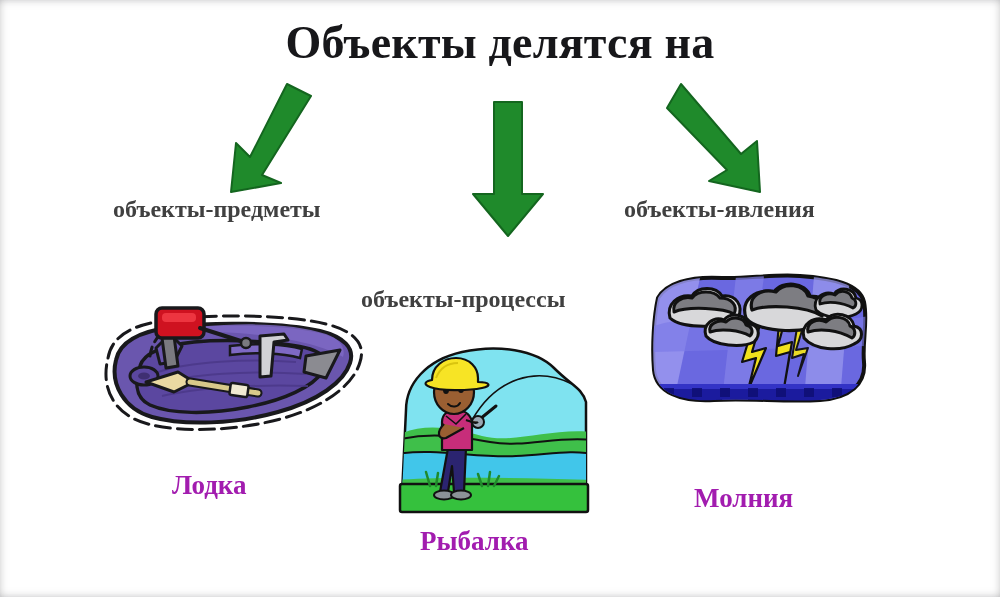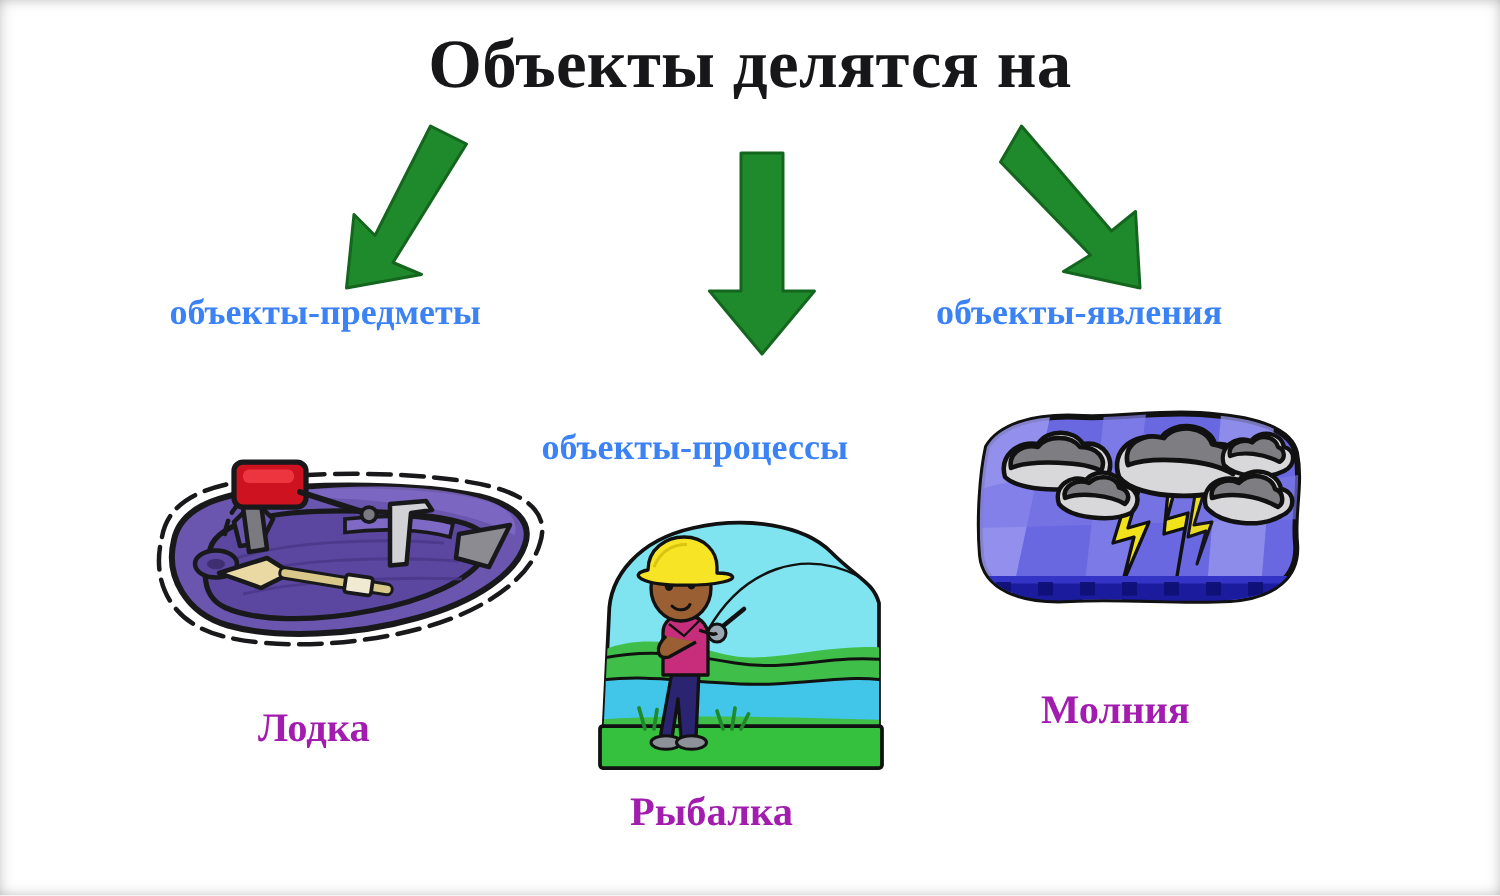"объекты-предметы" .branch-label { color: #3b82f6 -> #404040 }
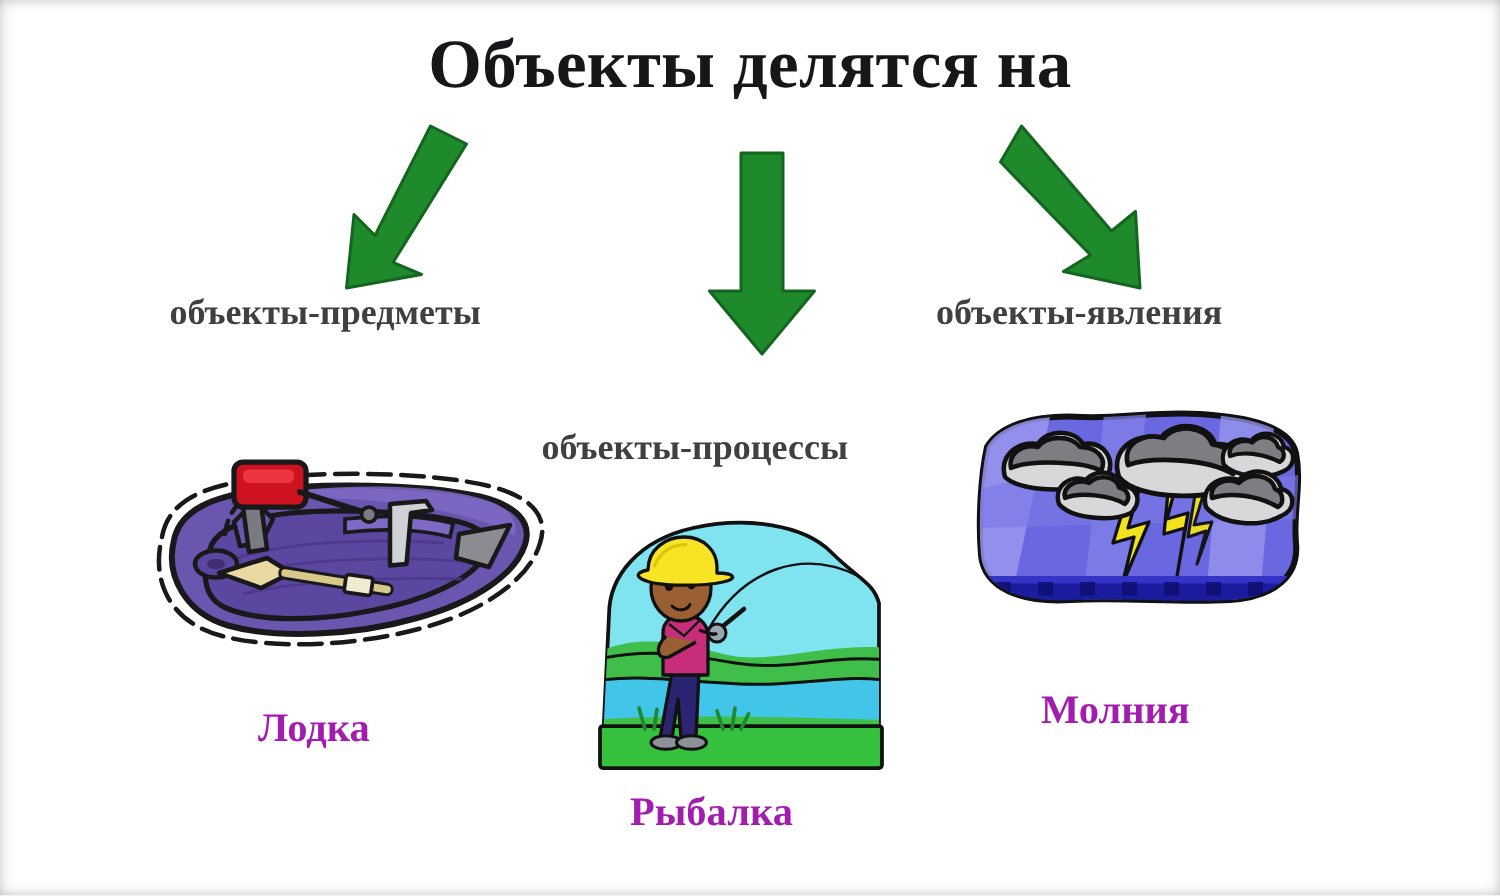"Молния" .caption.c3 { top: 458px -> 483px }
